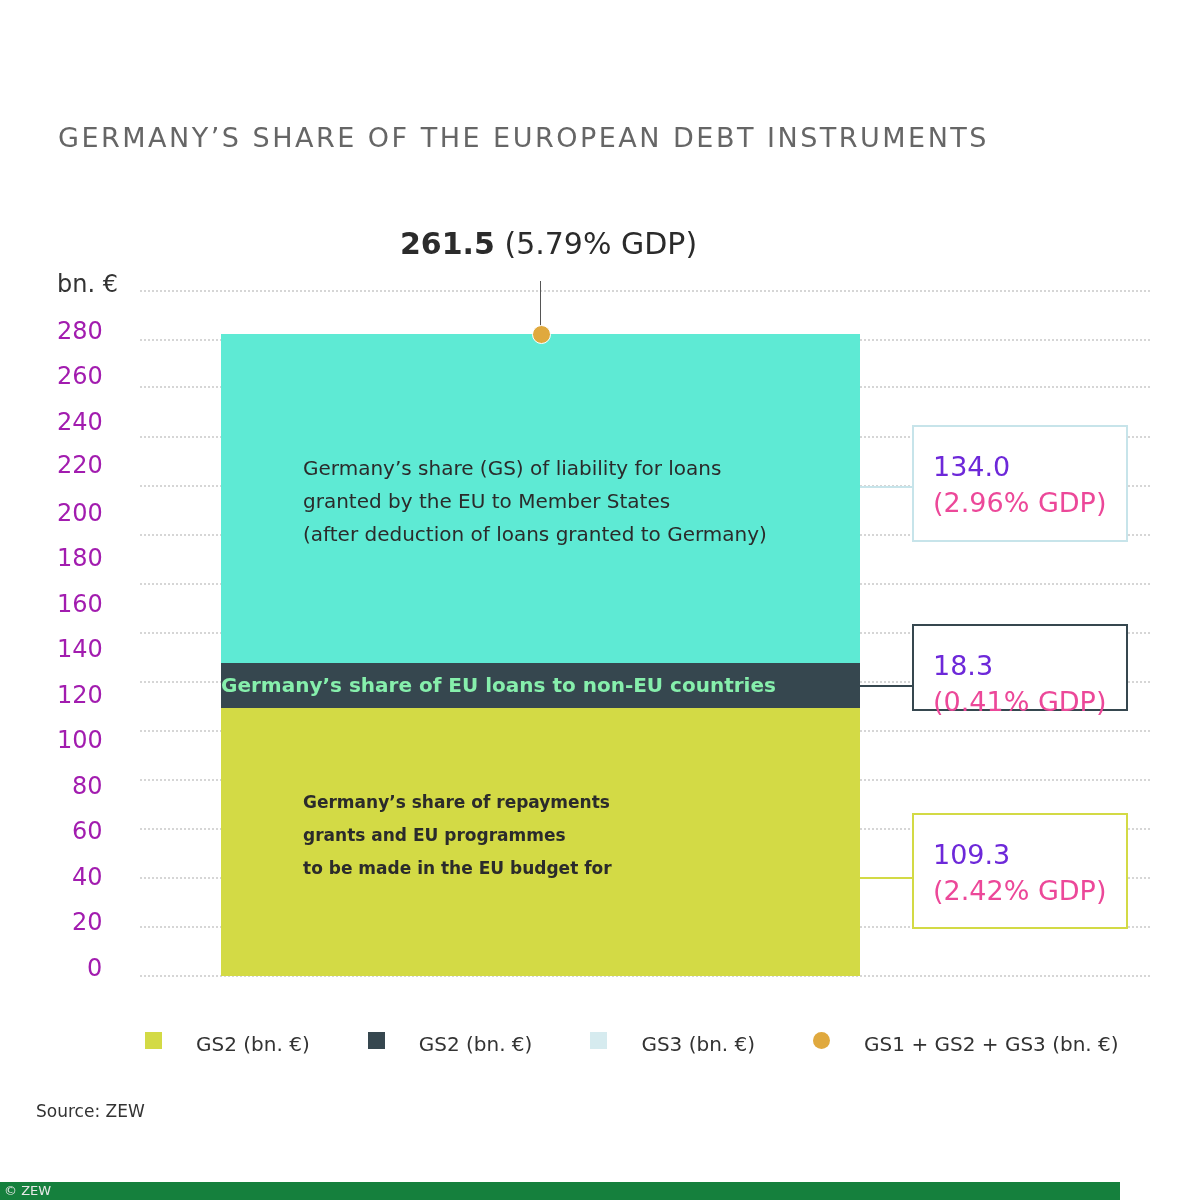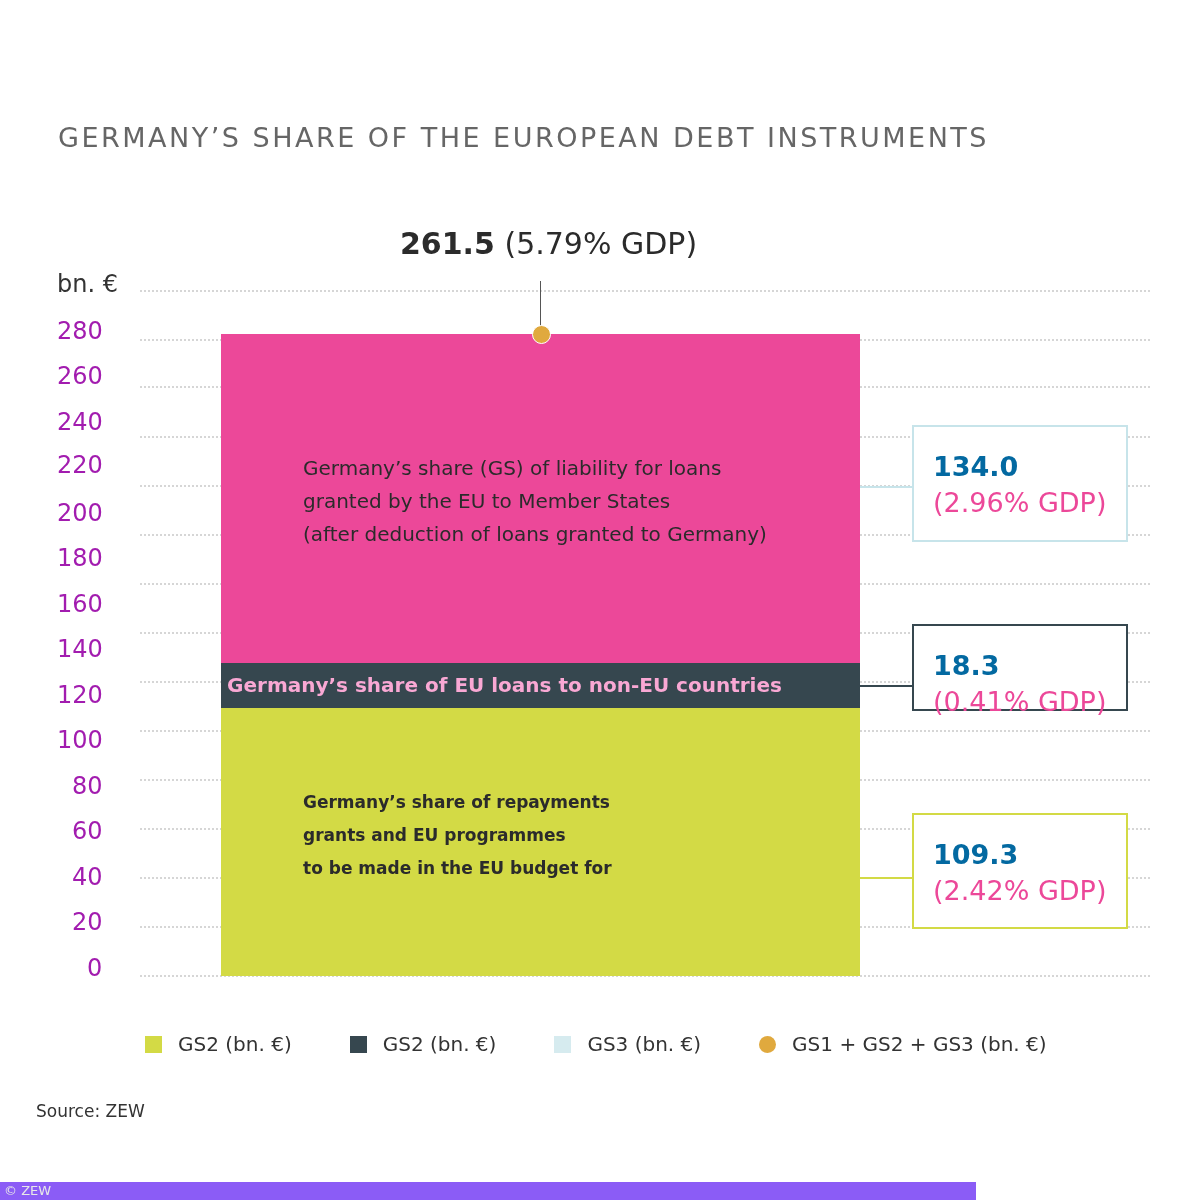"Germany’s share (GS) of liability" div.bar-seg { background: #ec4899 -> #5eead4 }
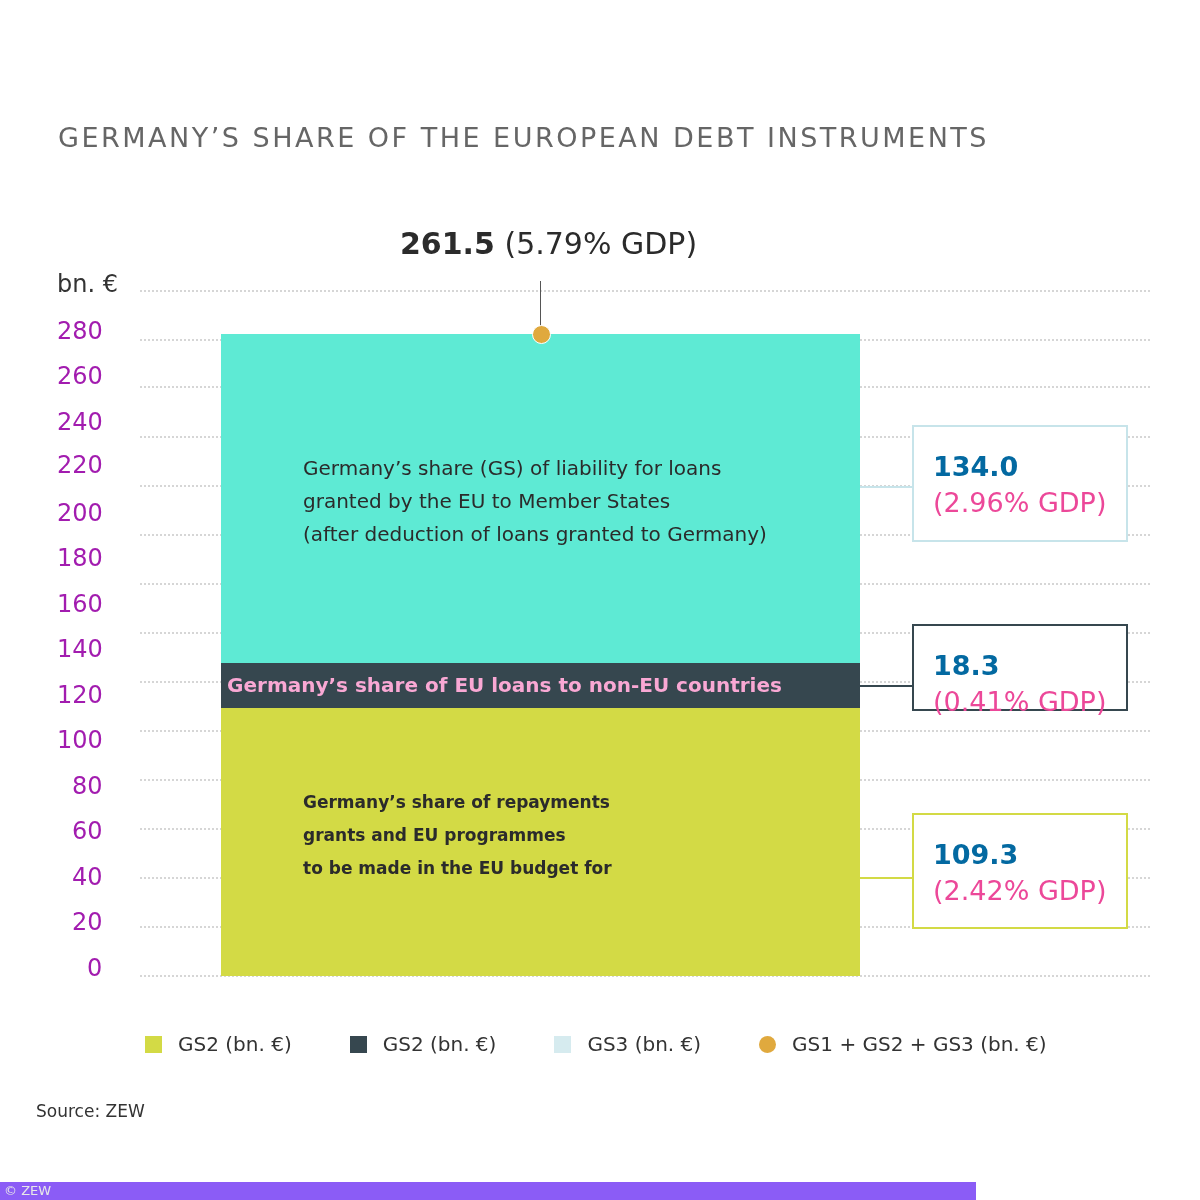"134.0" .callout-box .v { color: #0369a1 -> #6d28d9; font-weight: bold -> normal }
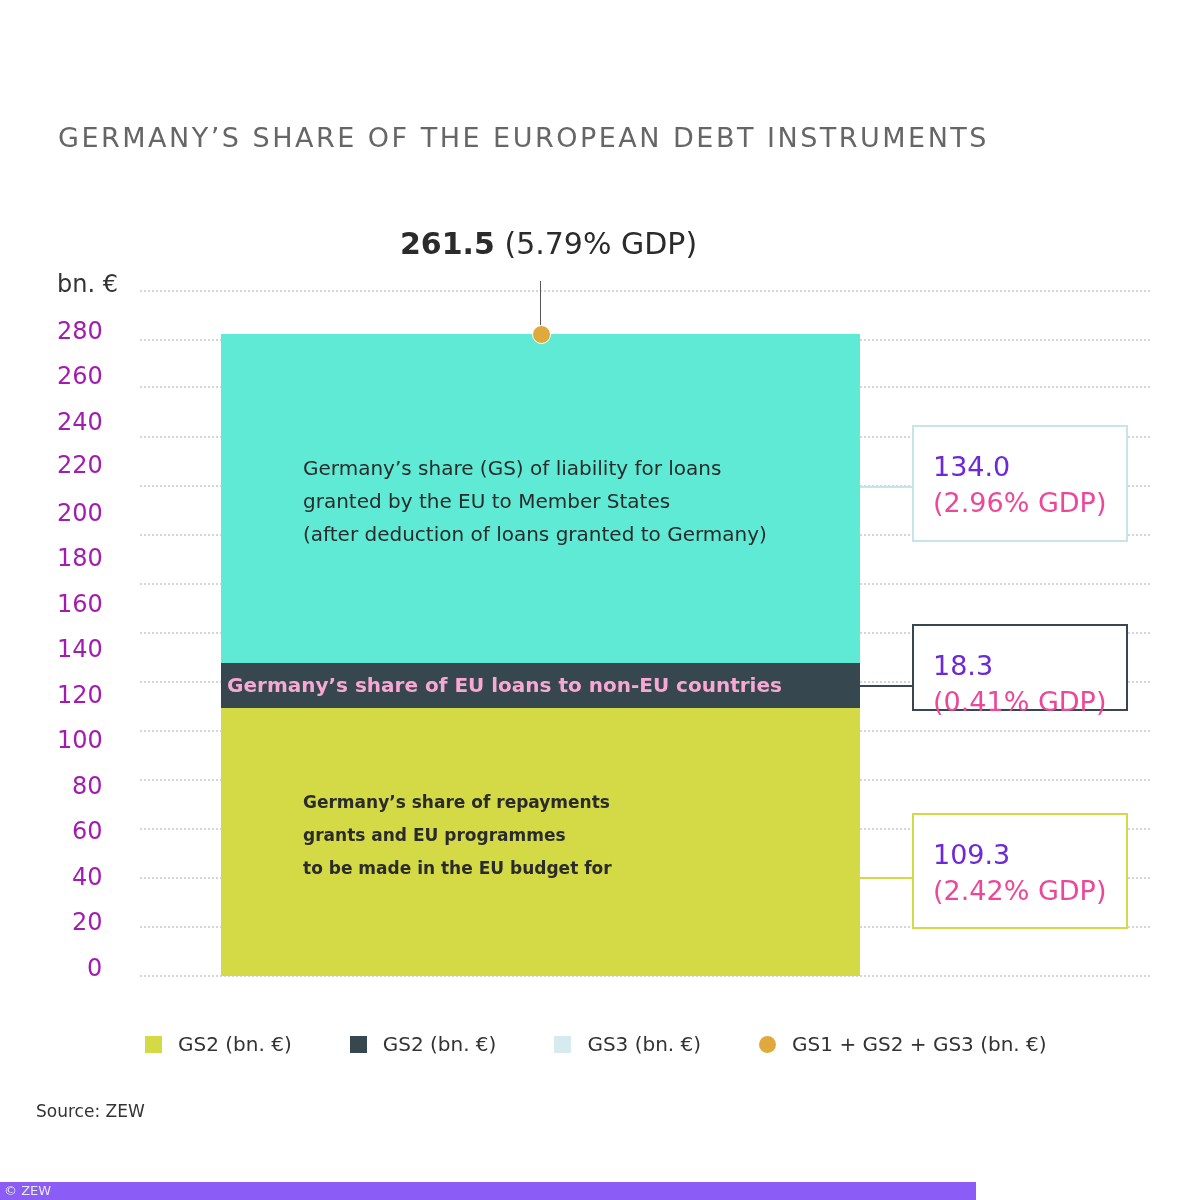"Germany’s share of EU loans" div.seg-text { color: #f9a8d4 -> #86efac; text-align: center -> none }
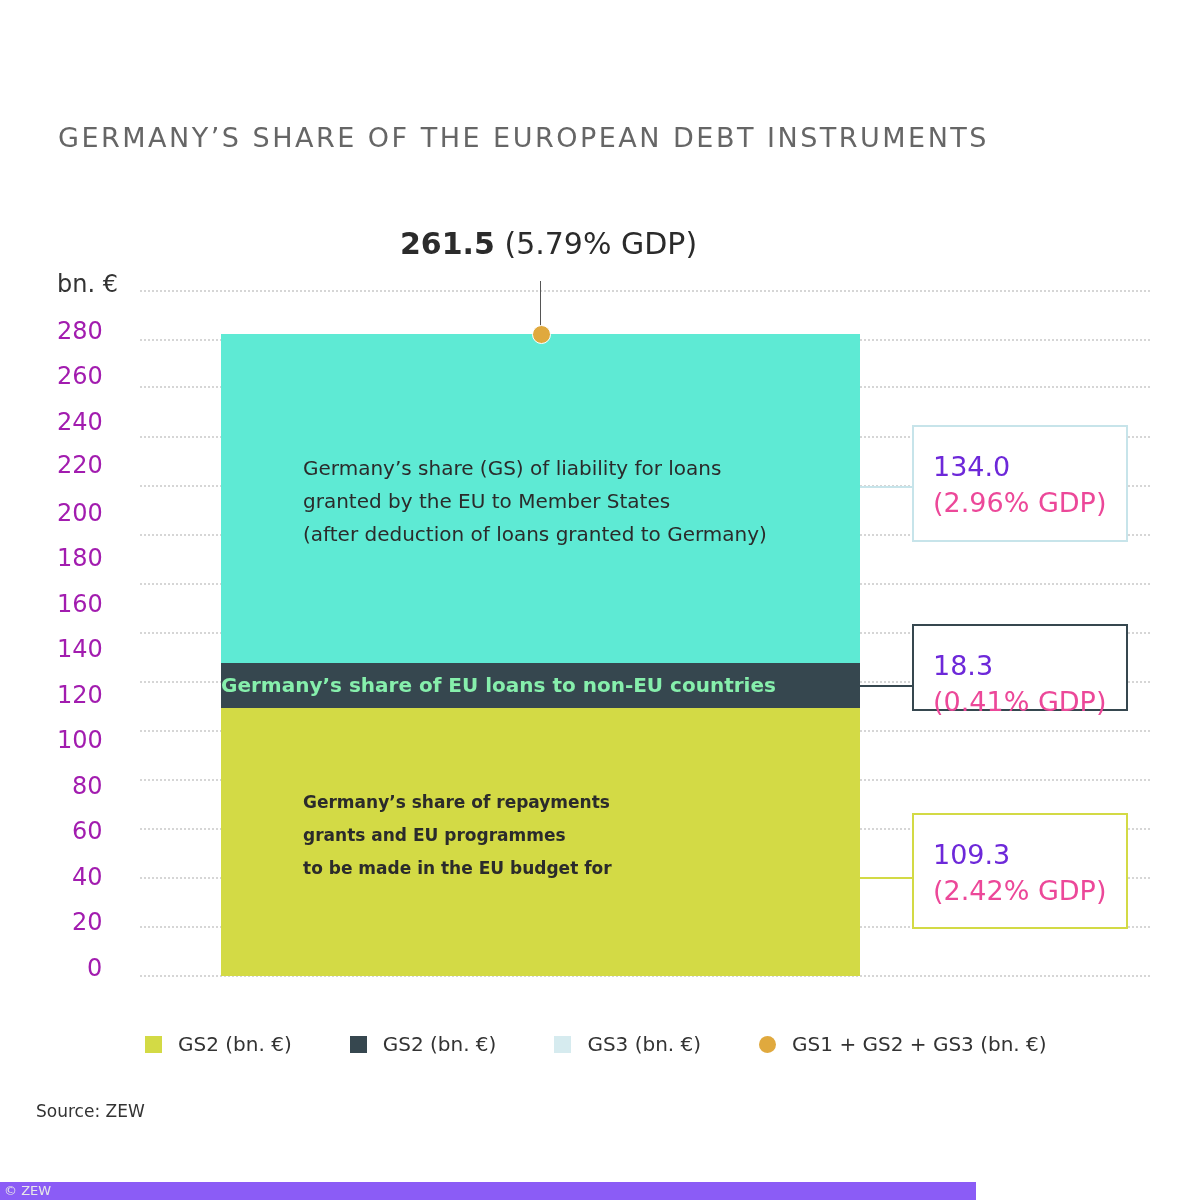"GS2 (bn. €)" .legend-item { align-items: center -> none; gap: none -> 18px }
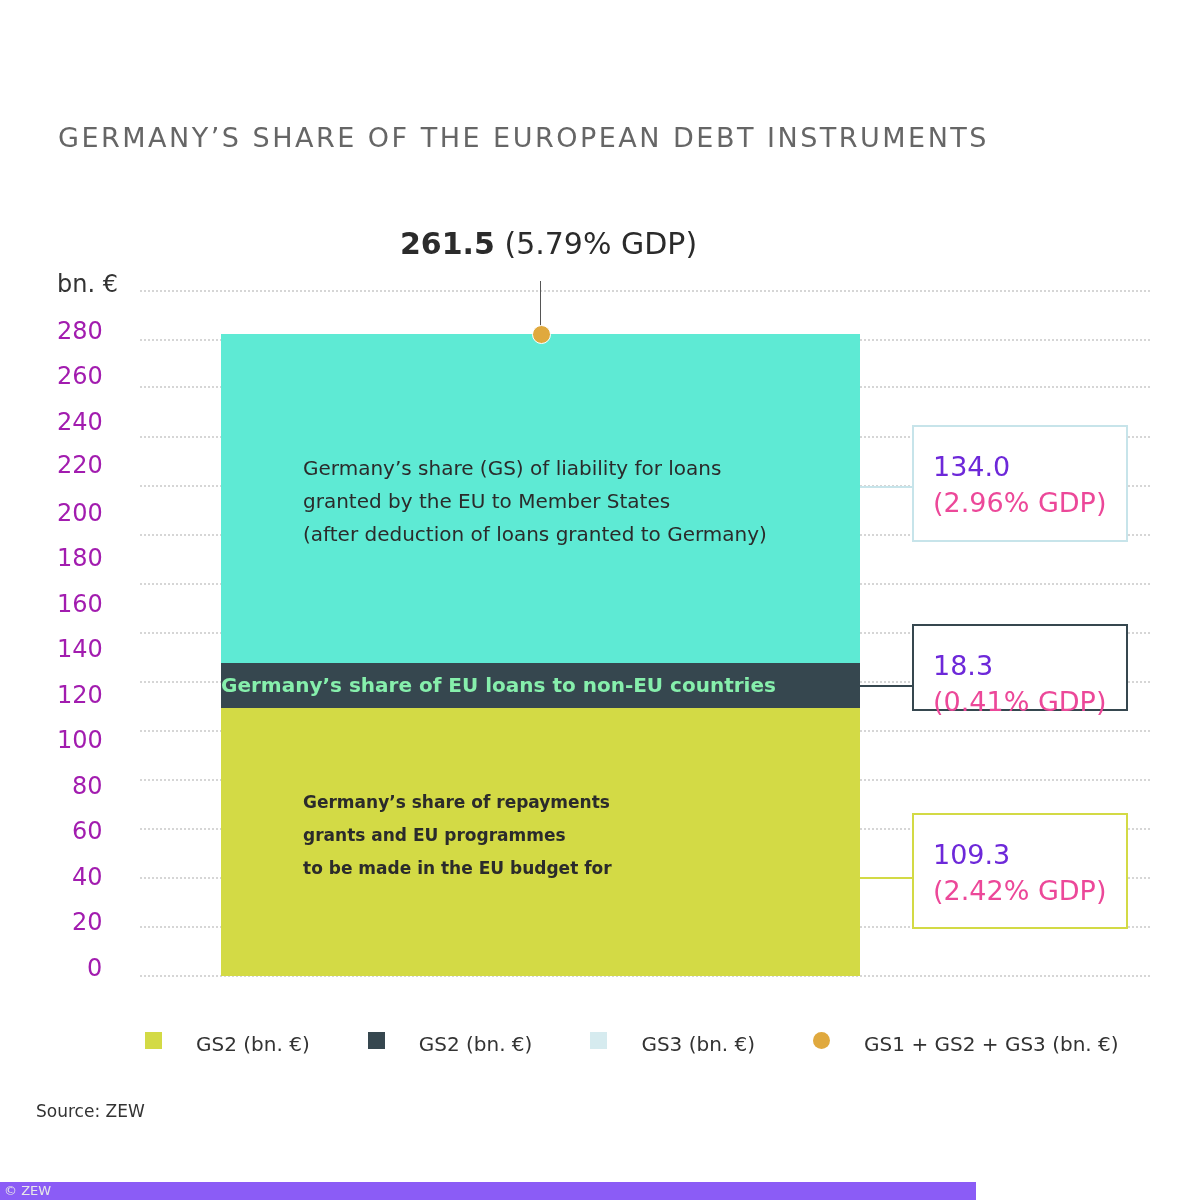"© ZEW" .footer { background: #8b5cf6 -> #15803d; width: 976px -> 1120px }
